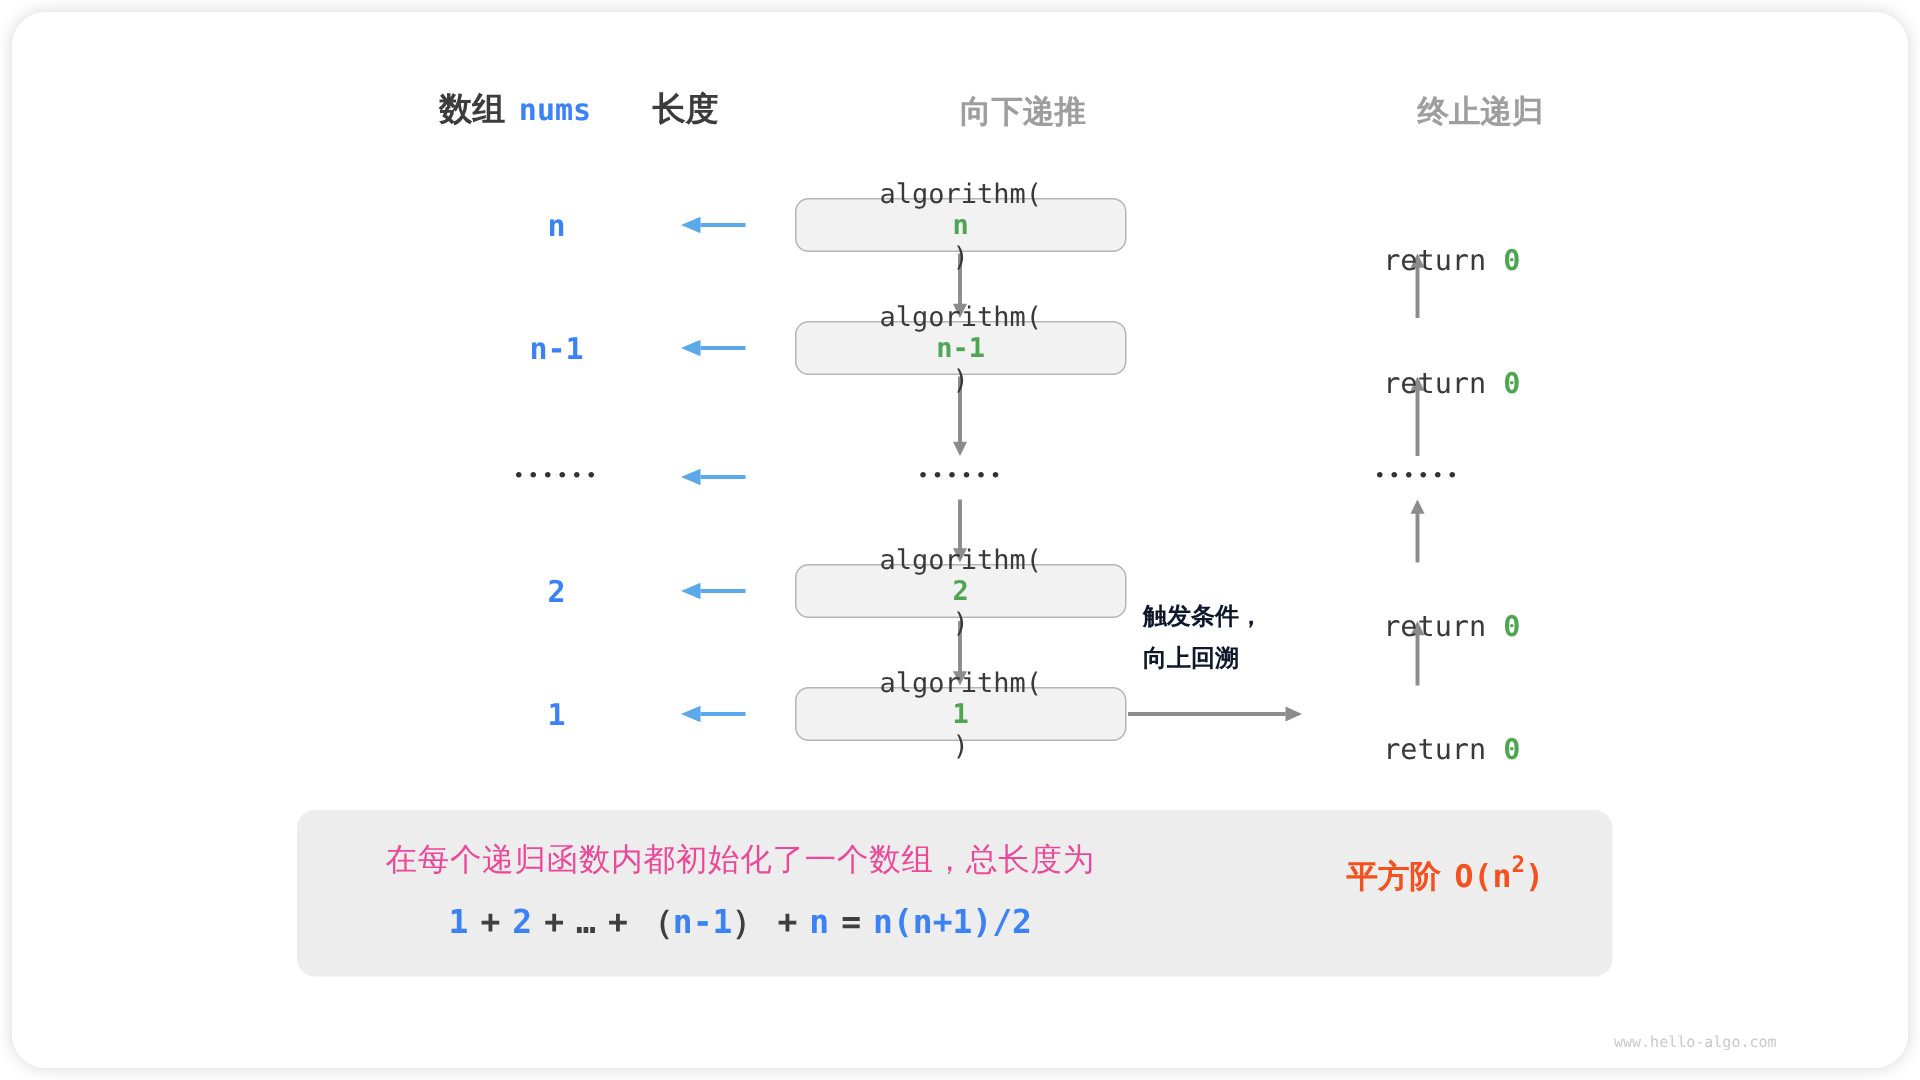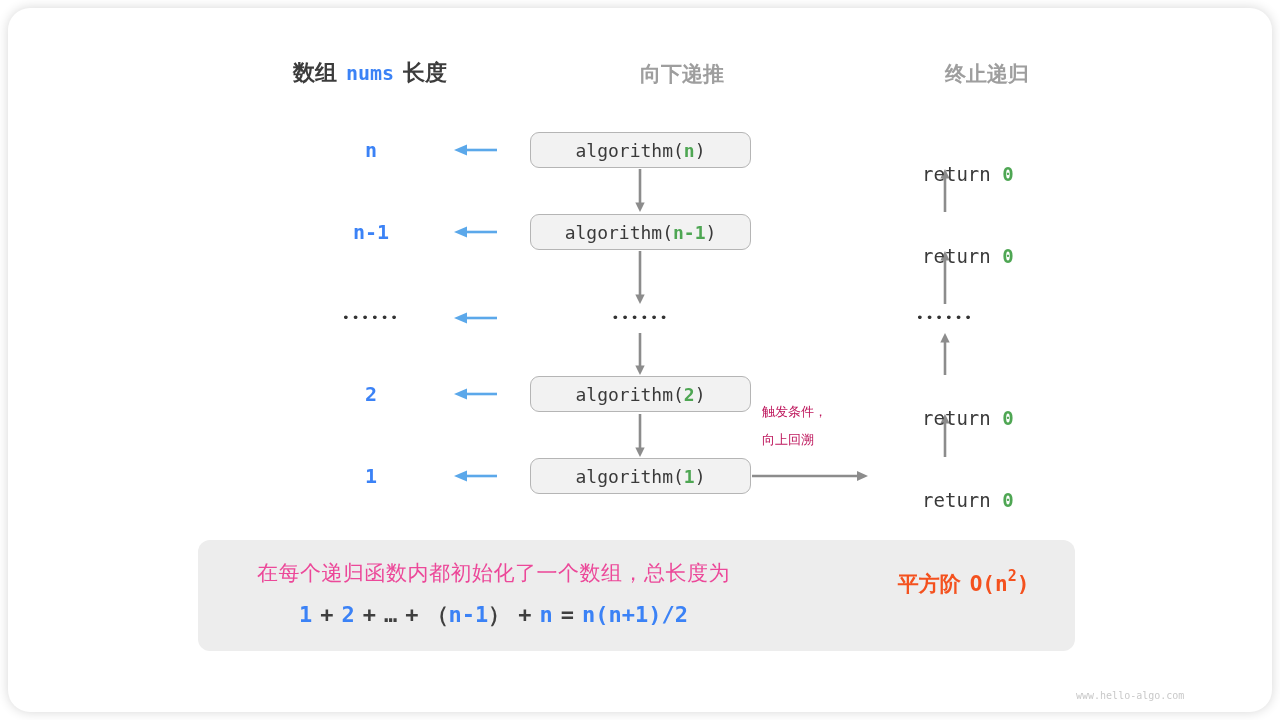"数组" .header-left .cjk { margin-left: none -> 32px }
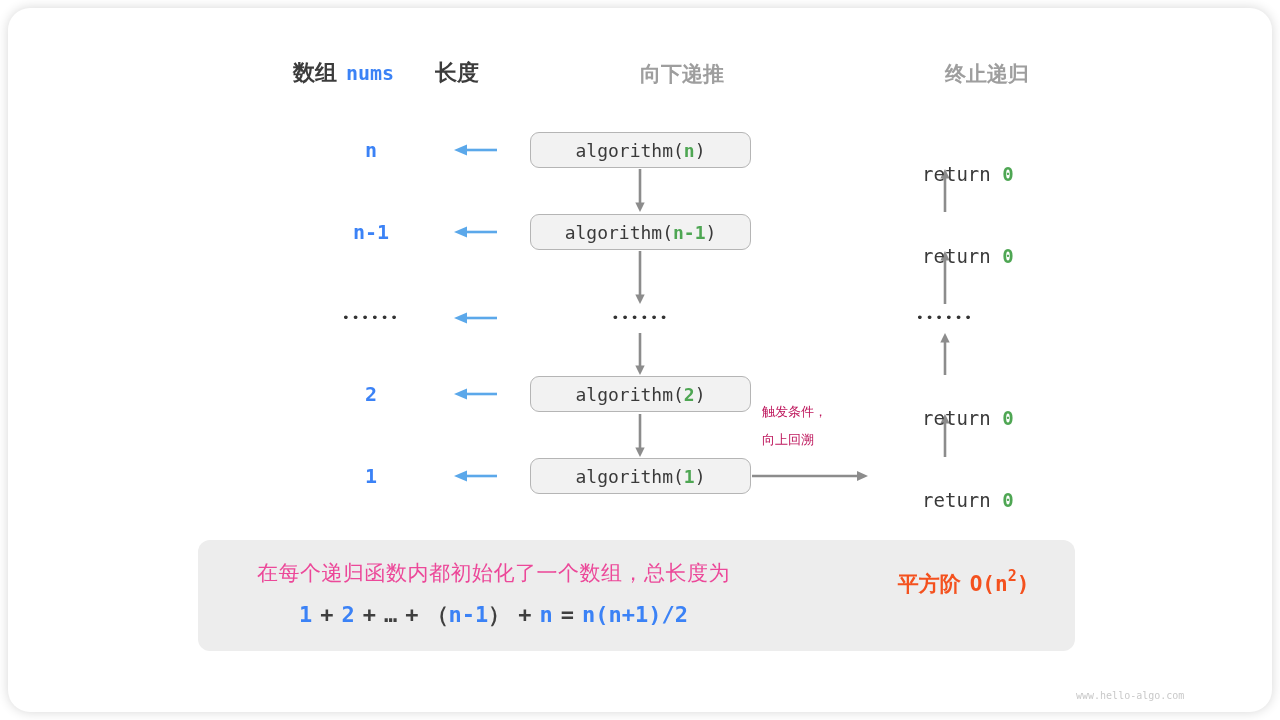"algorithm(" .call-box { flex-direction: none -> column }
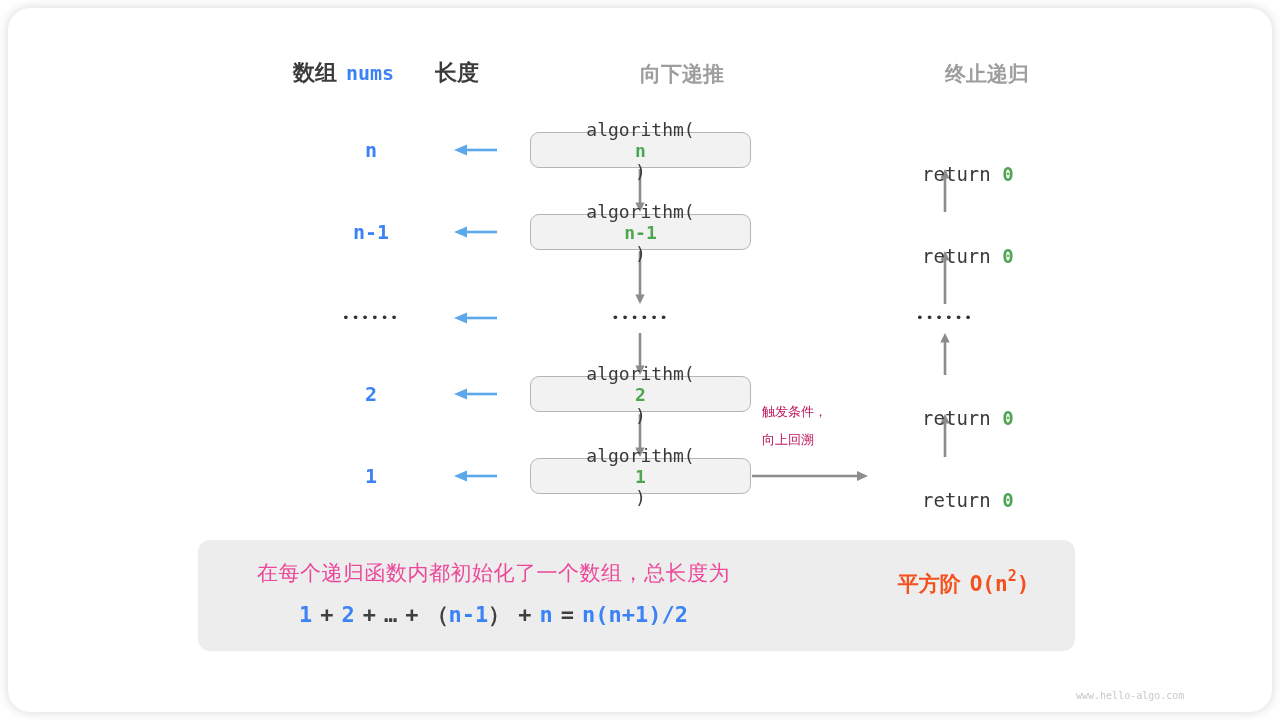"触发条件，" .trigger { color: #be185d -> #0f172a; font-size: 13px -> 16px; font-weight: normal -> bold }
